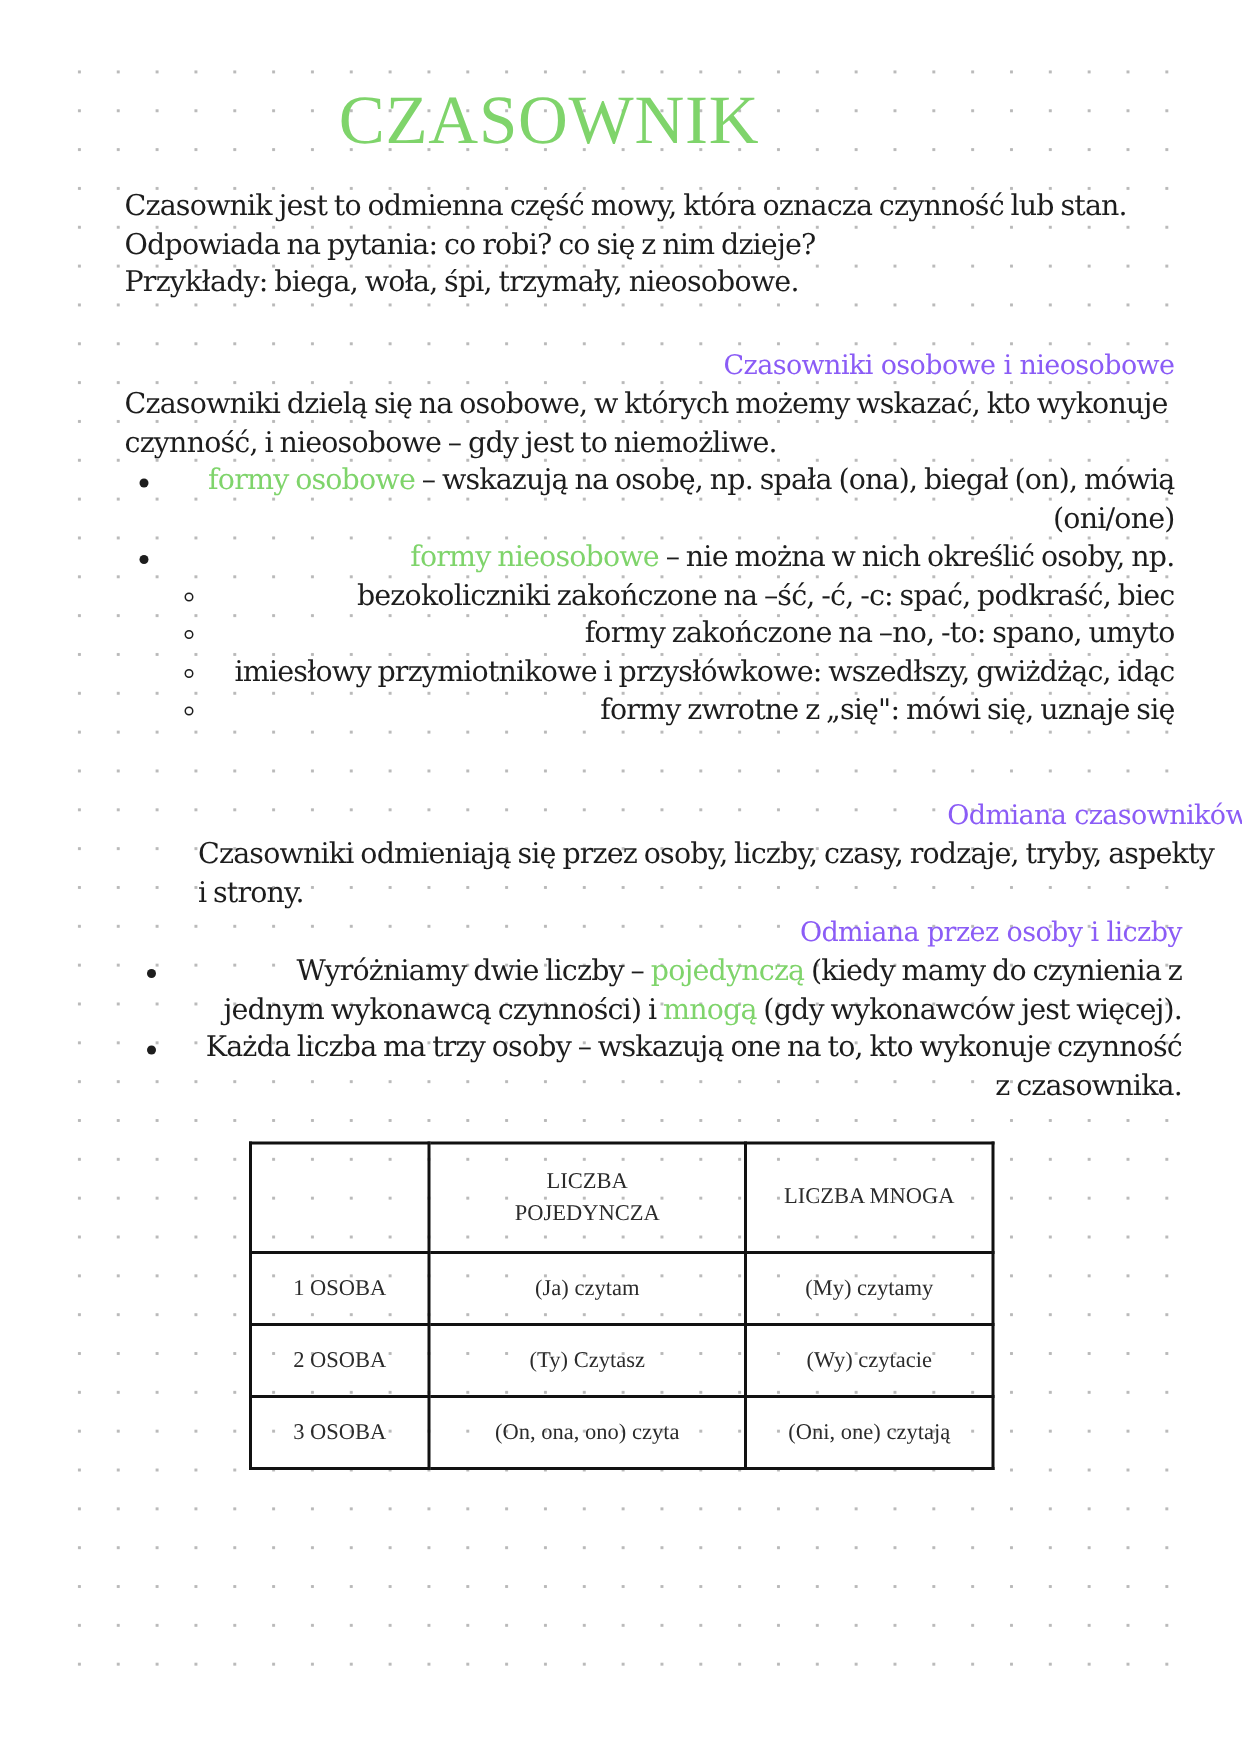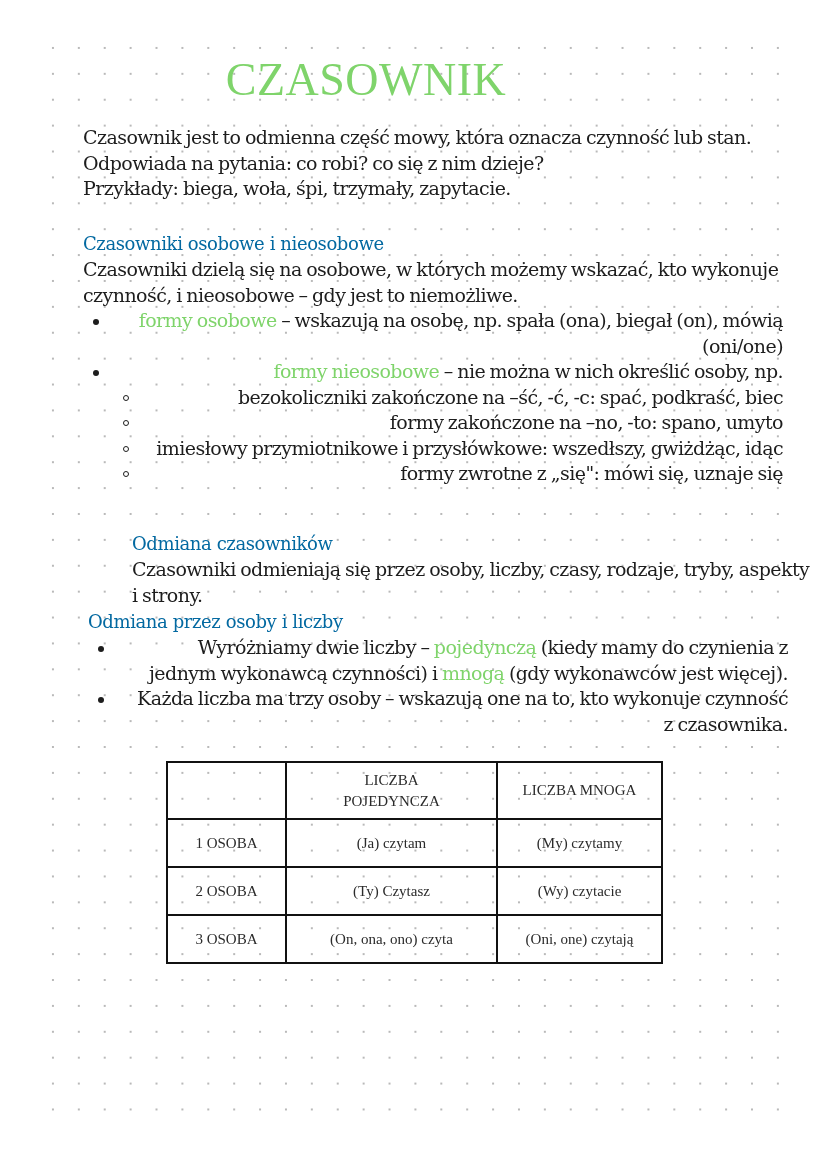"Przykłady: biega, woła, śpi, trzymały," div { text: zapytacie -> nieosobowe }
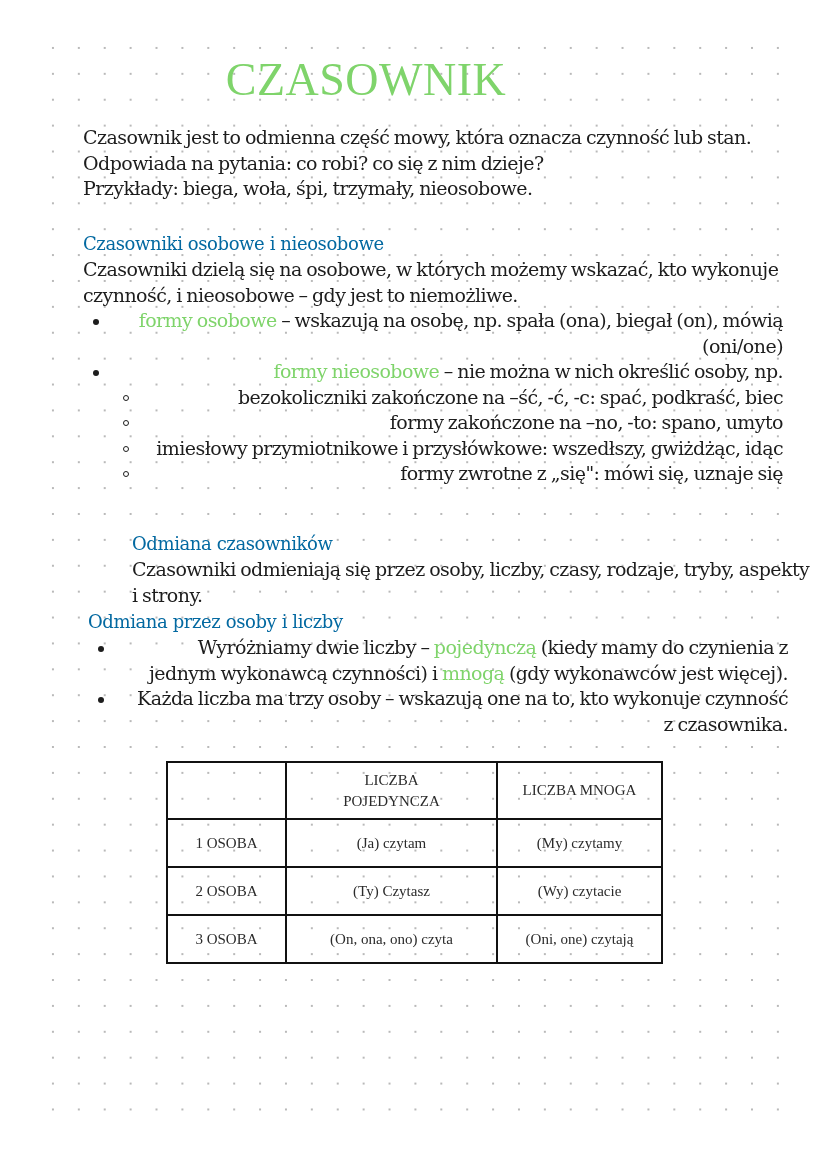"Czasowniki osobowe i nieosobowe" .heading { color: #0369a1 -> #8b5cf6; text-align: none -> right }
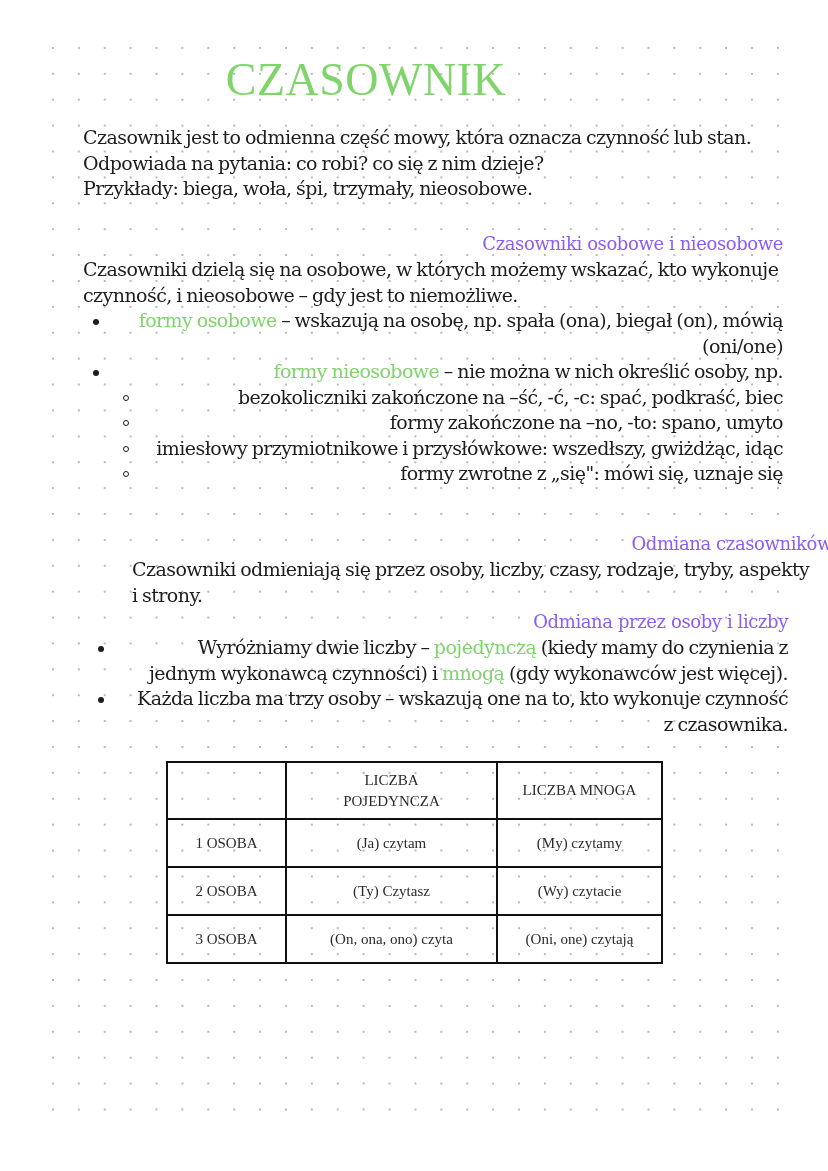"LICZBA" .rh { height: 57px -> 73px }
